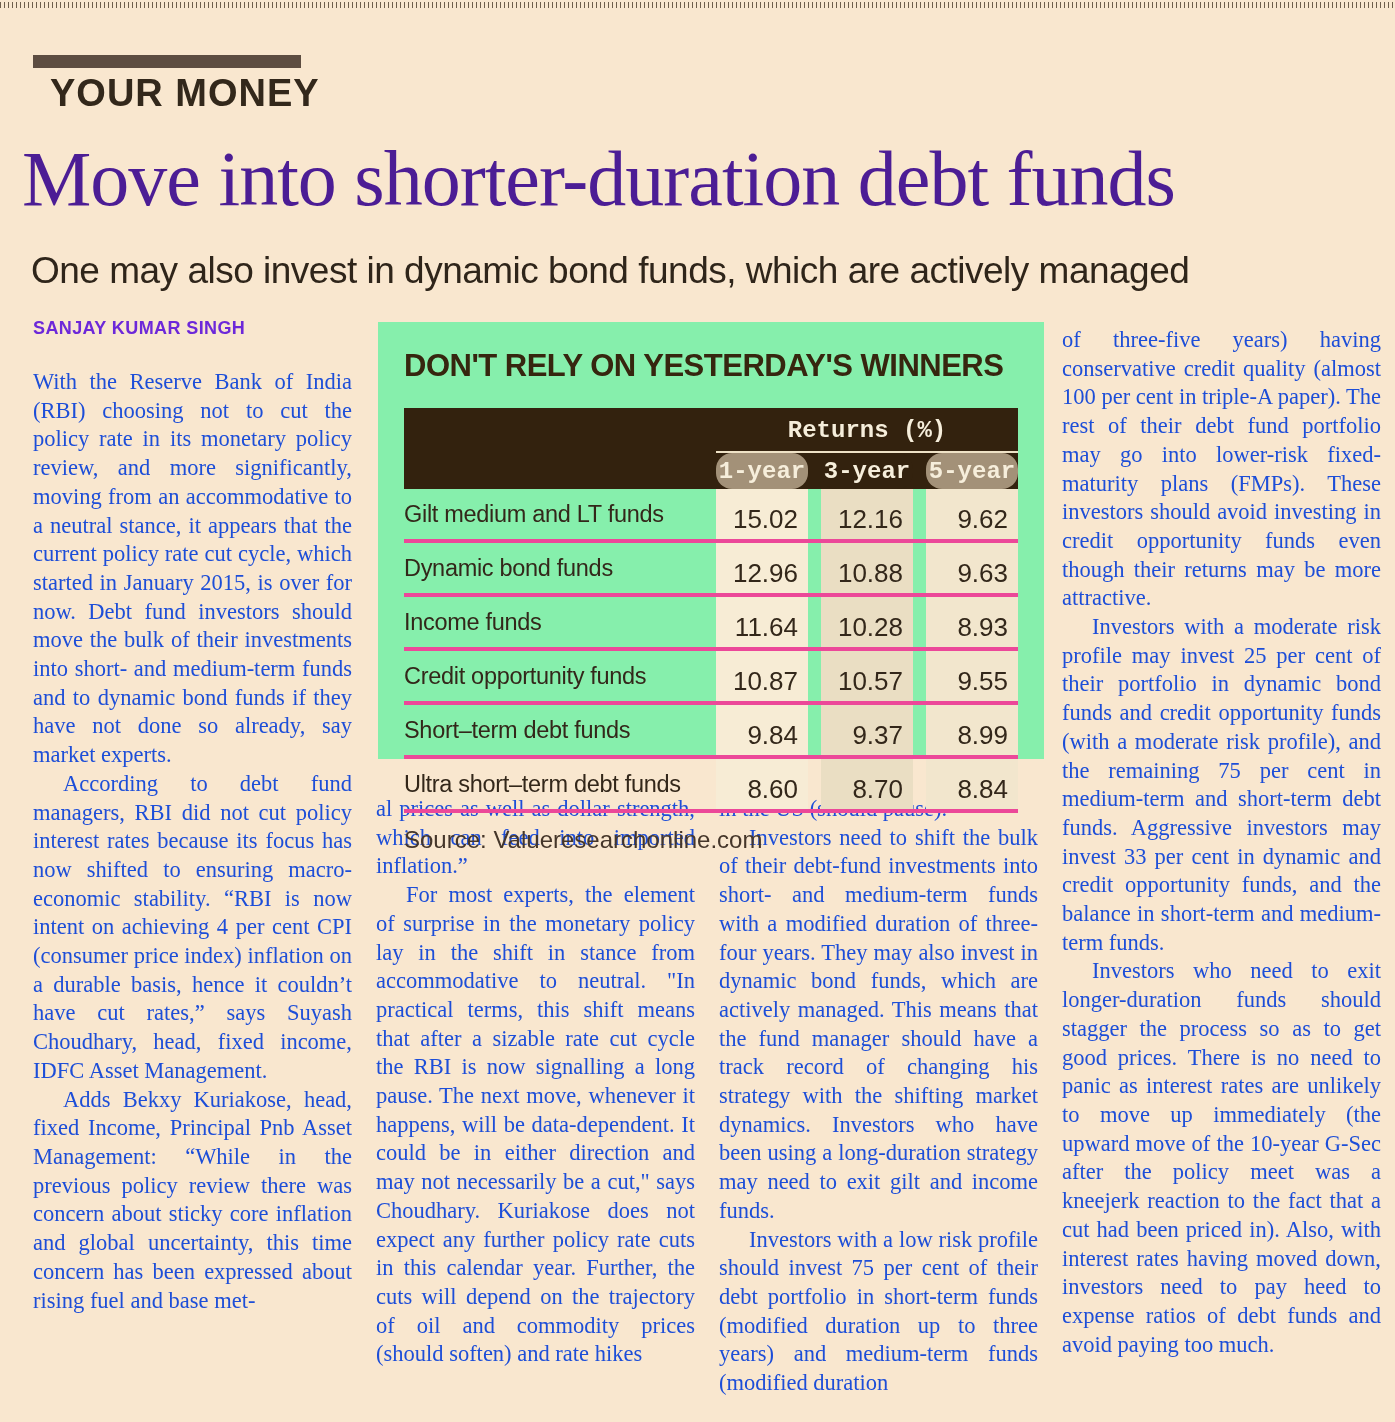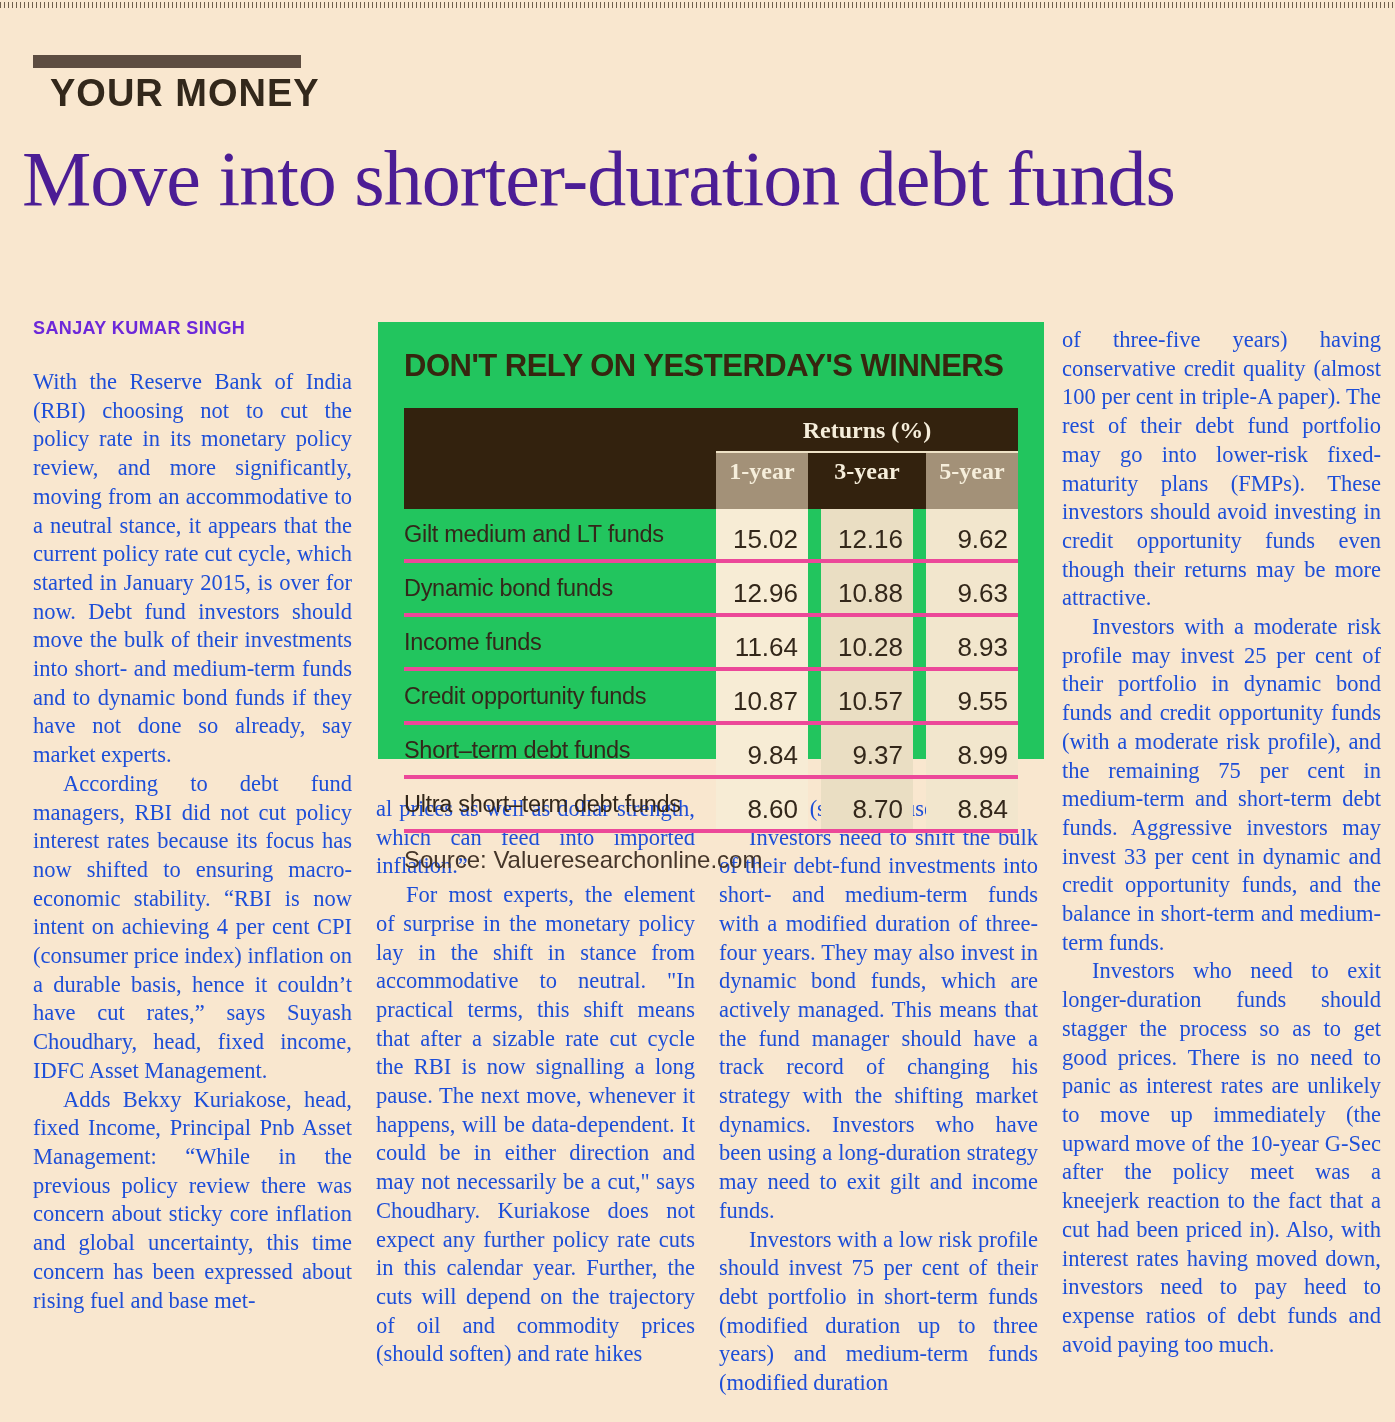"One may also invest in" div.subhead { html: none -> <div>One may also invest in dynamic bond funds, which are actively managed</div> }
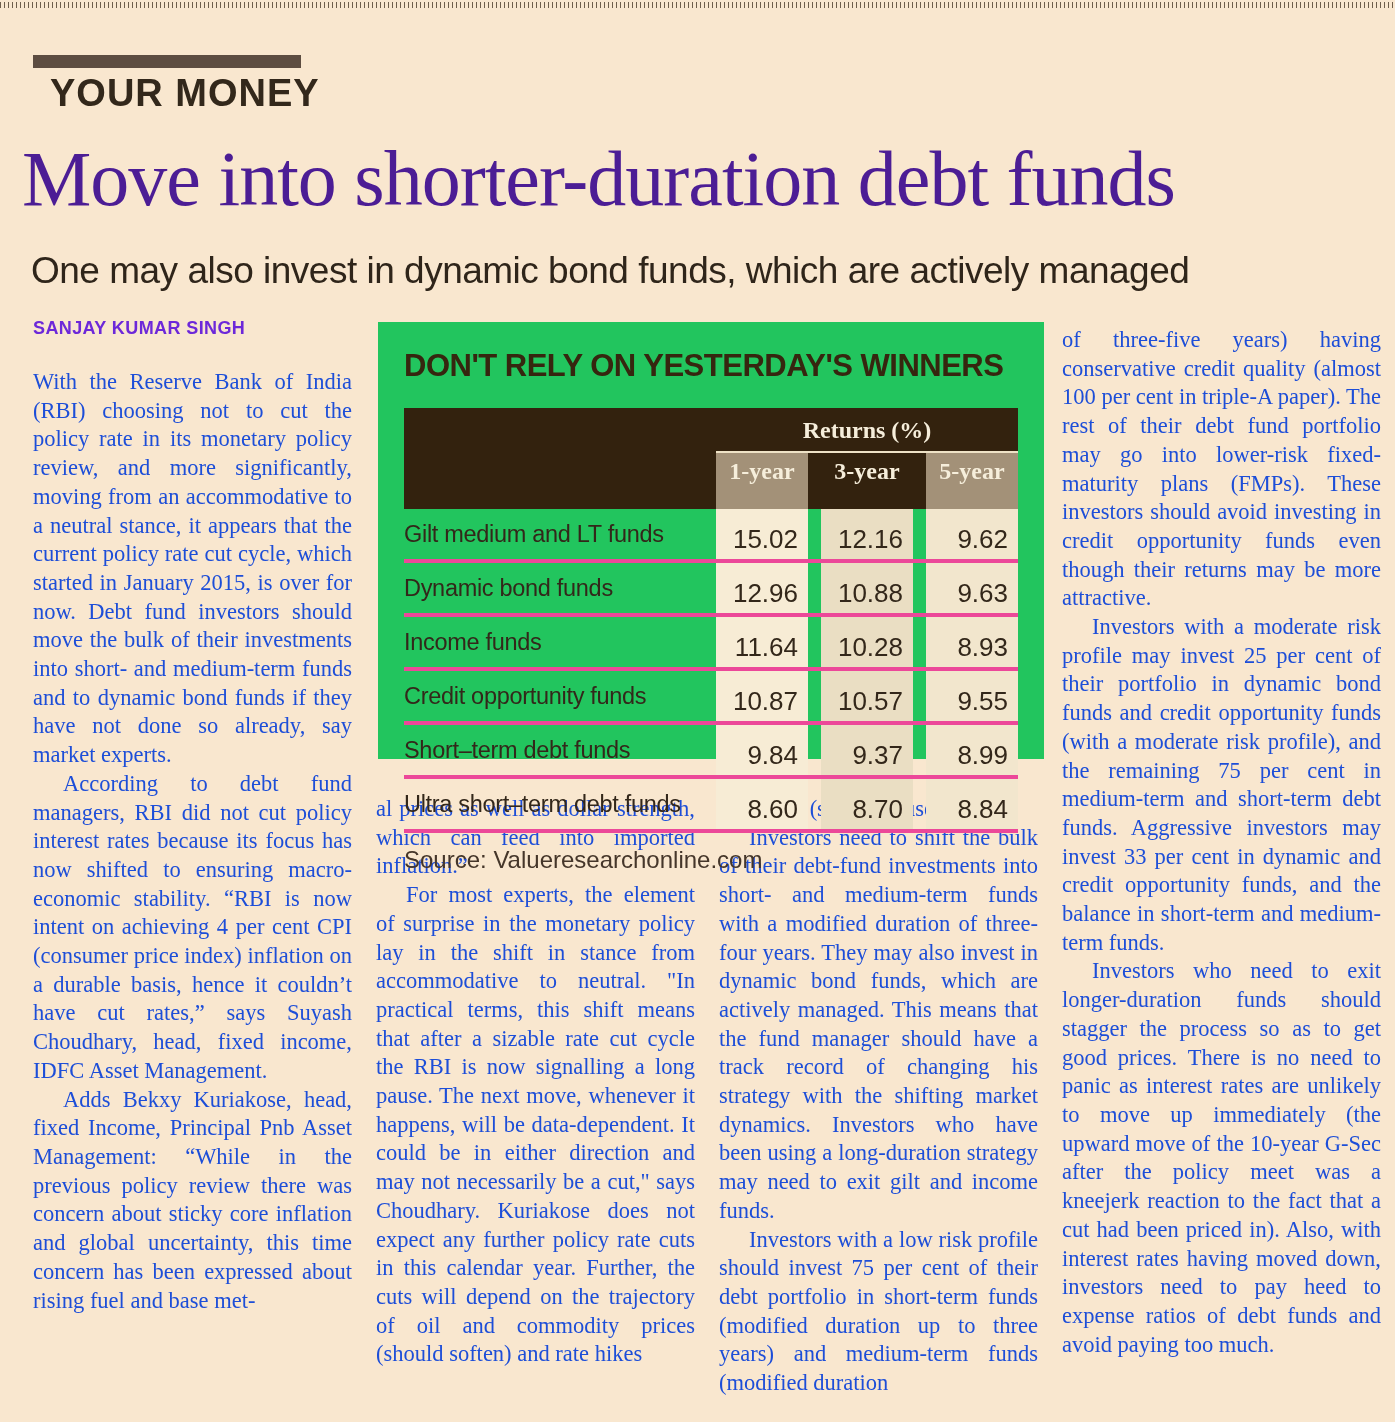"DON'T RELY ON YESTERDAY'S WINNERS" .databox { background: #22c55e -> #86efac }
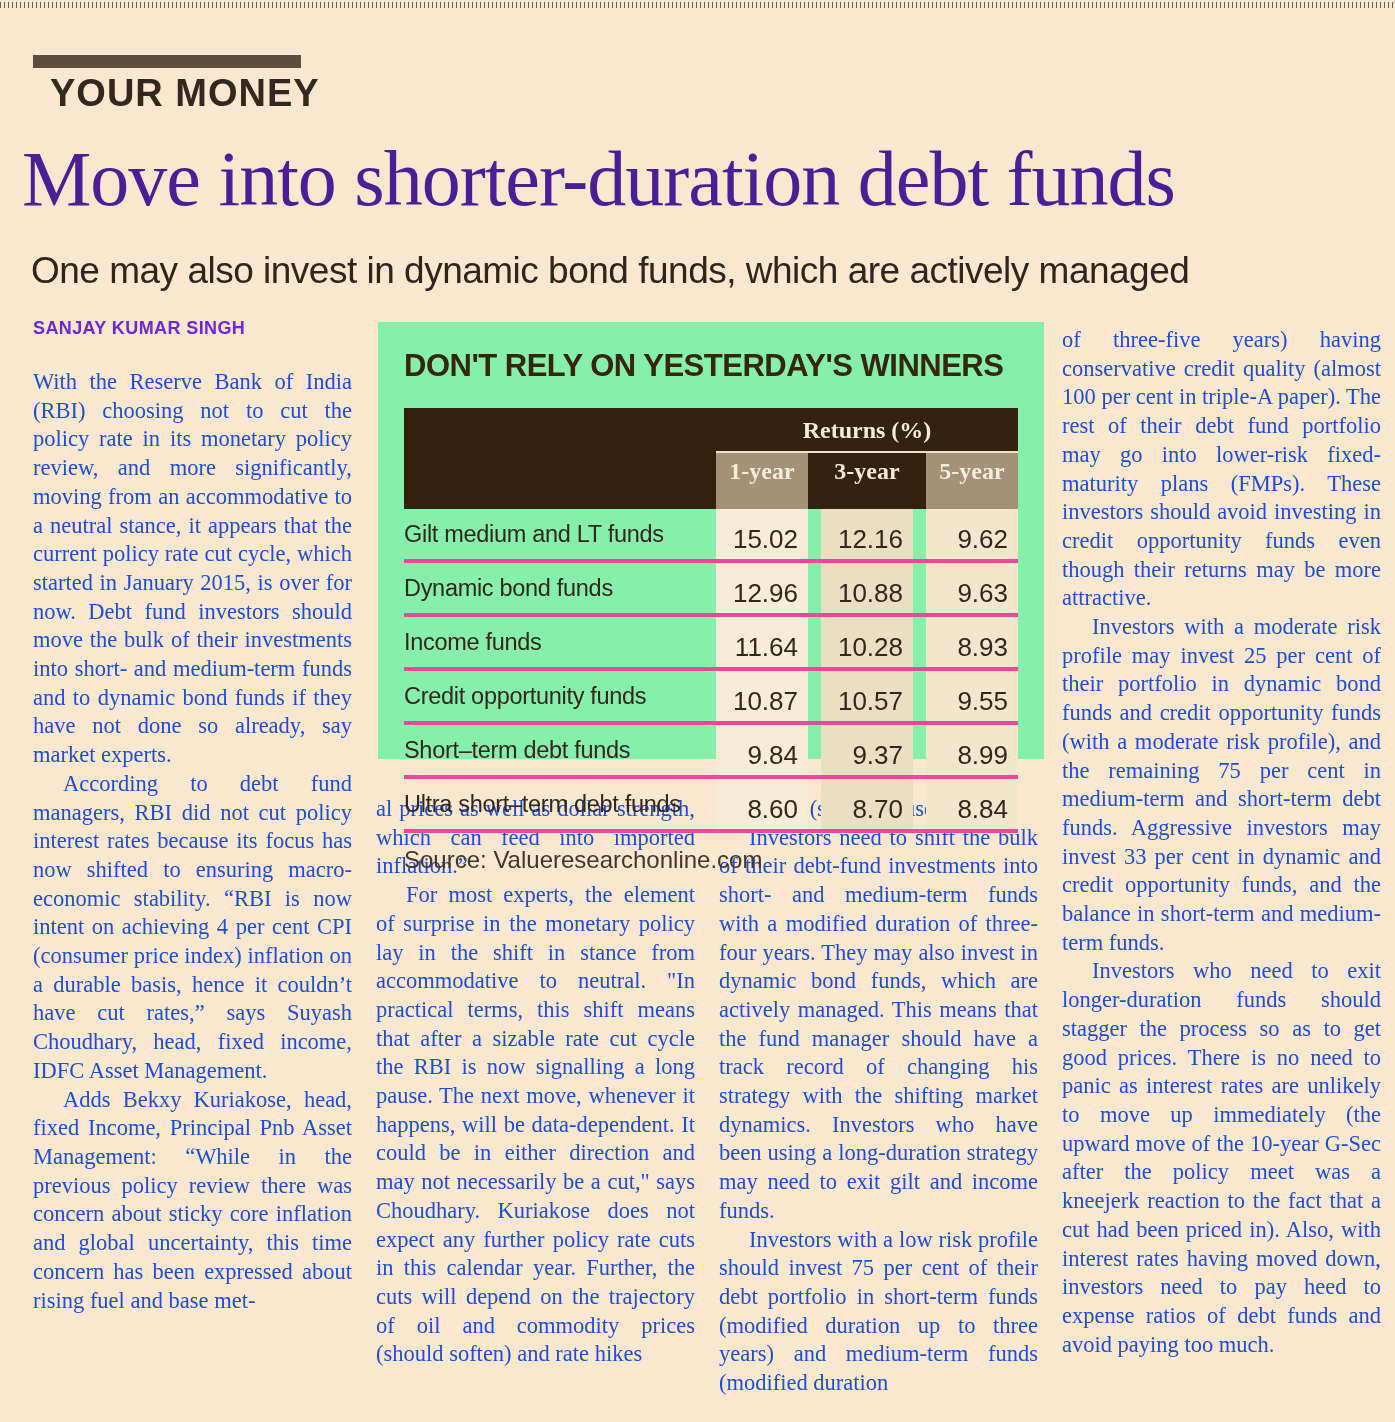"Returns (%)" .tbl-head { font-family: Liberation Serif, serif -> Liberation Mono, monospace }
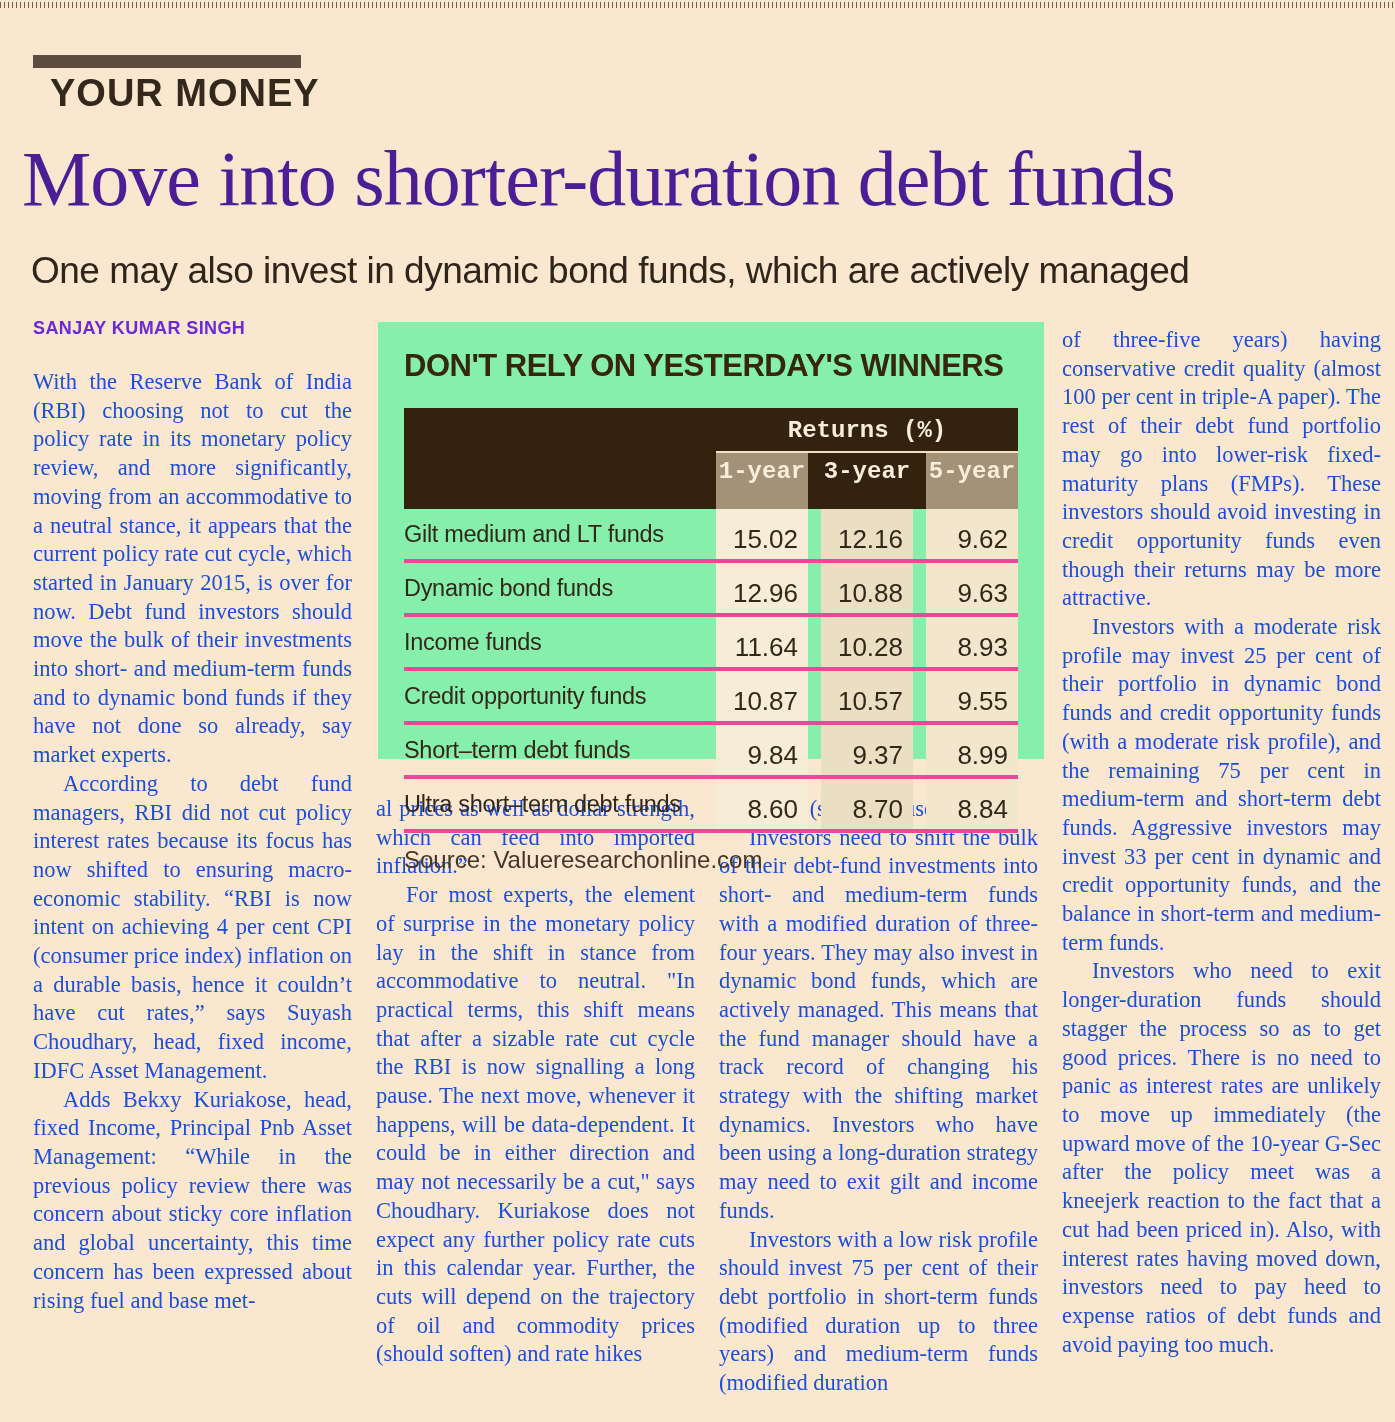"1-year" .chip { border-radius: none -> 16px; padding: 5px 0 24px 0 -> 5px 0 4px 0 }
